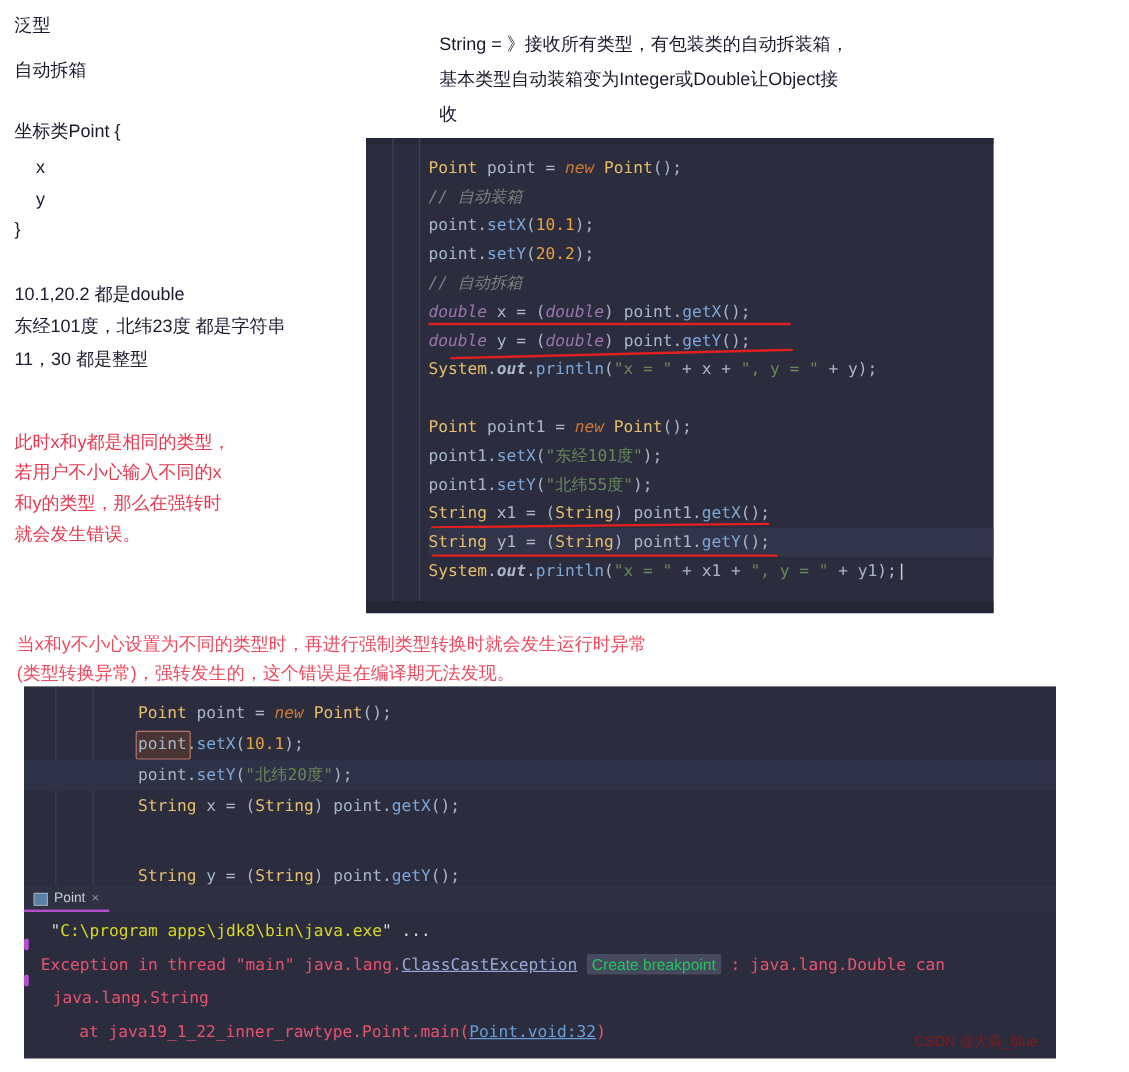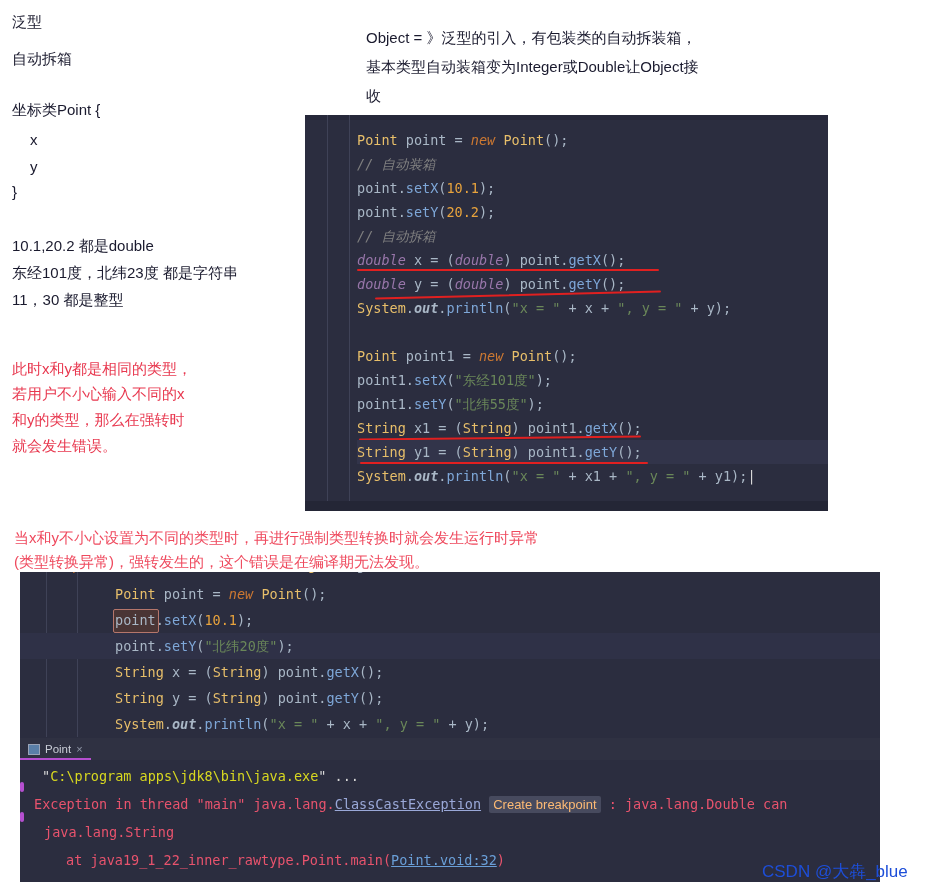"Object = 》泛型的引入，有包装类的自动拆装箱，" div.note { text: Object = 》泛型的引入 -> String = 》接收所有类型 }
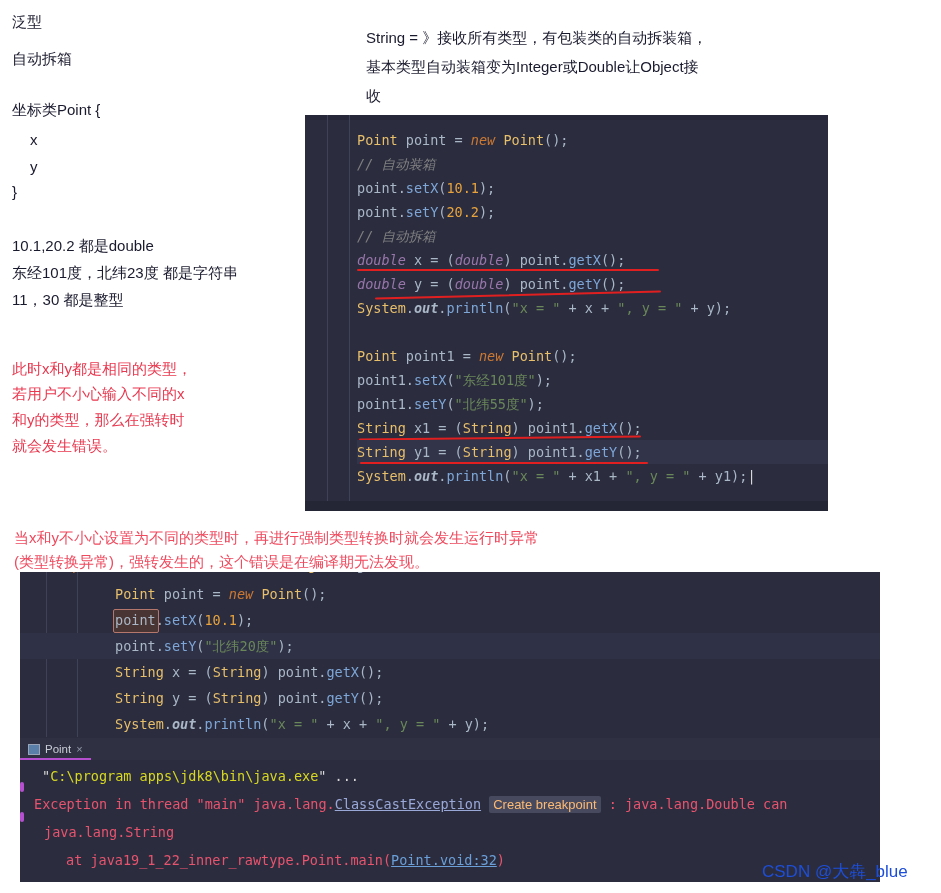"String y = (String) point.getY();" div.coderow { margin-top: none -> 32px }
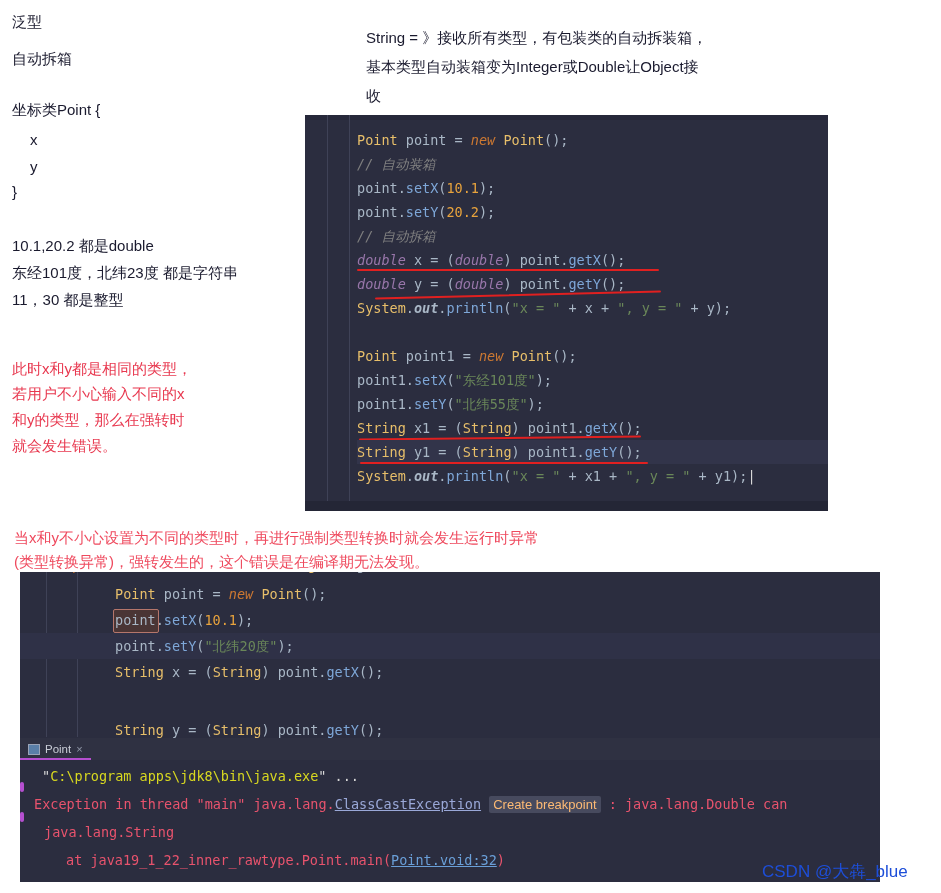"Create breakpoint" .c-bp { color: #fdba74 -> #22c55e }
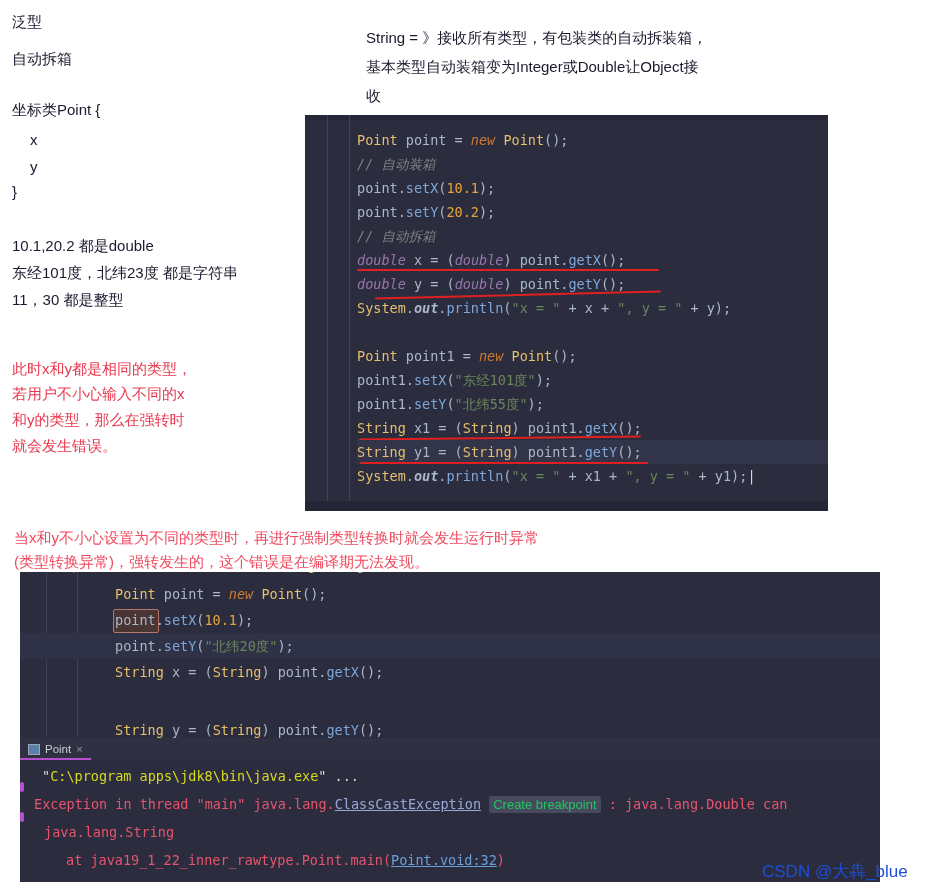"CSDN @大犇_blue" .watermark { color: #1d4ed8 -> #7f1d1d; font-size: 17px -> 12px }
